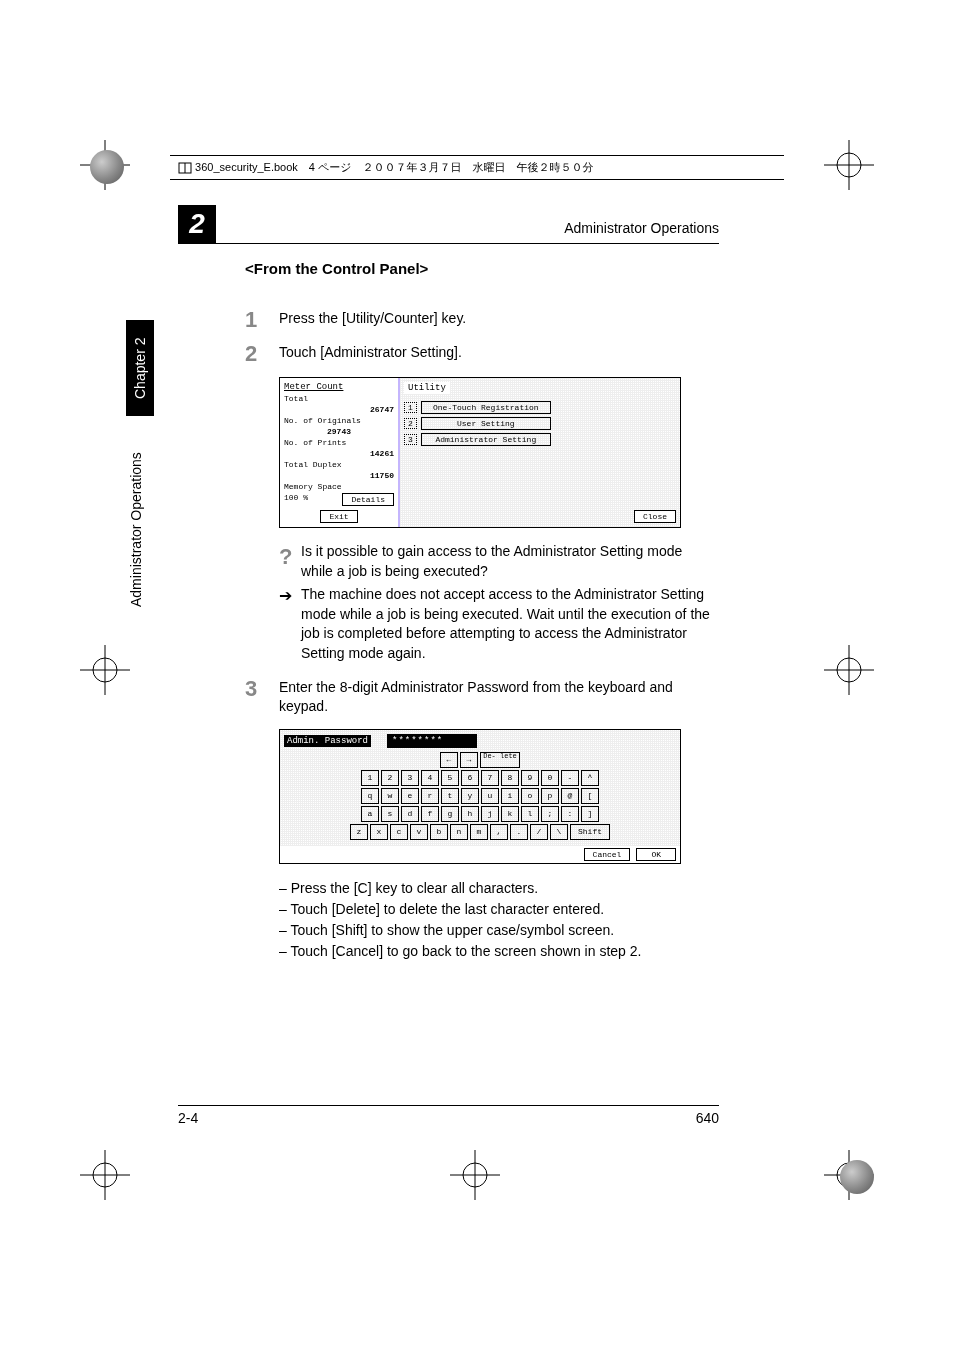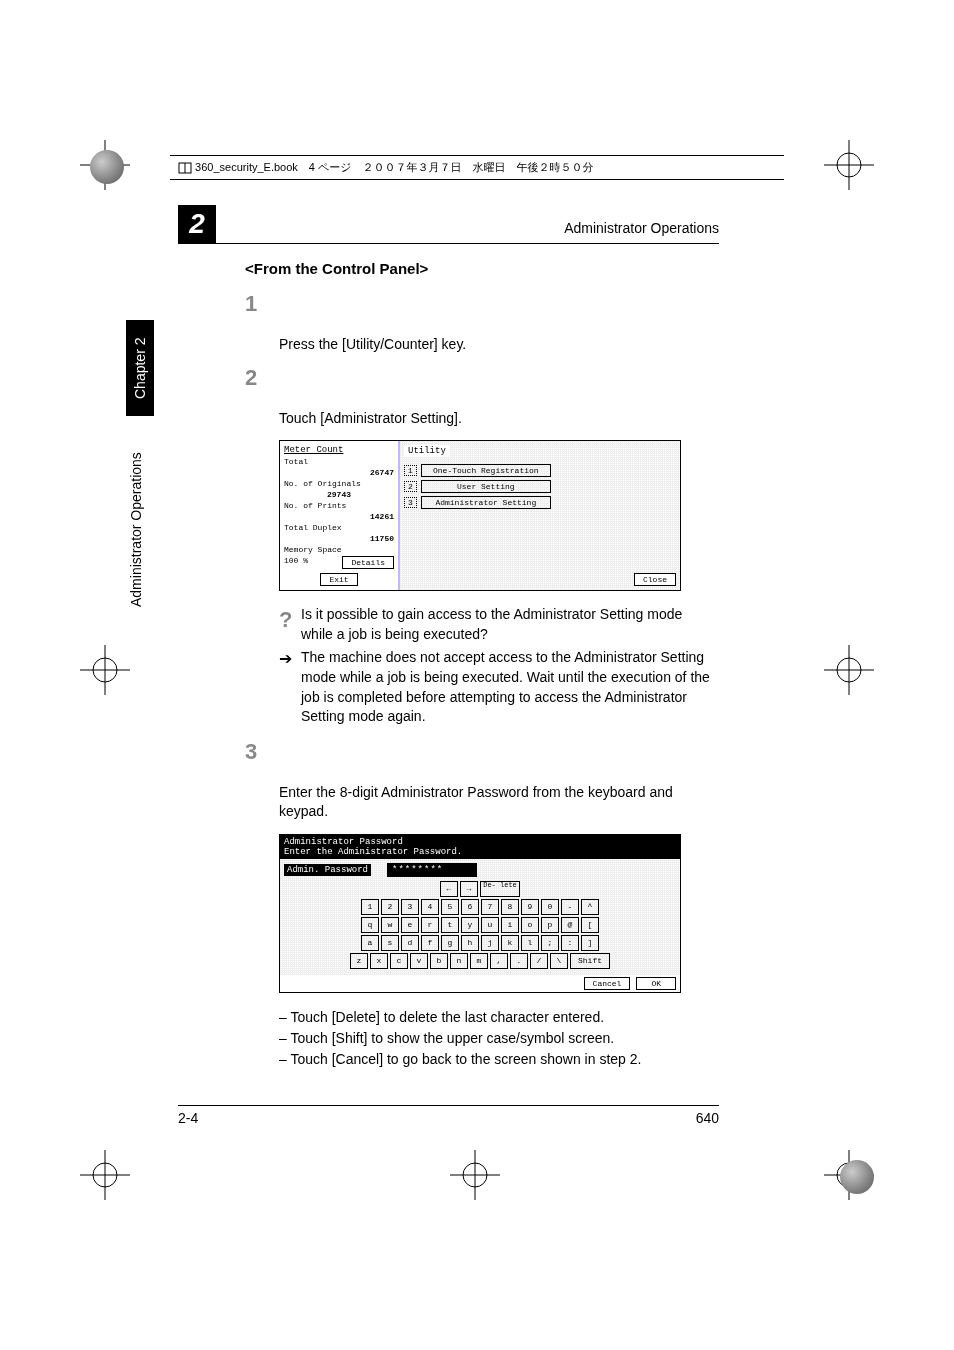"<From the Control Panel>" .section-title { margin-bottom: 16px -> 32px }
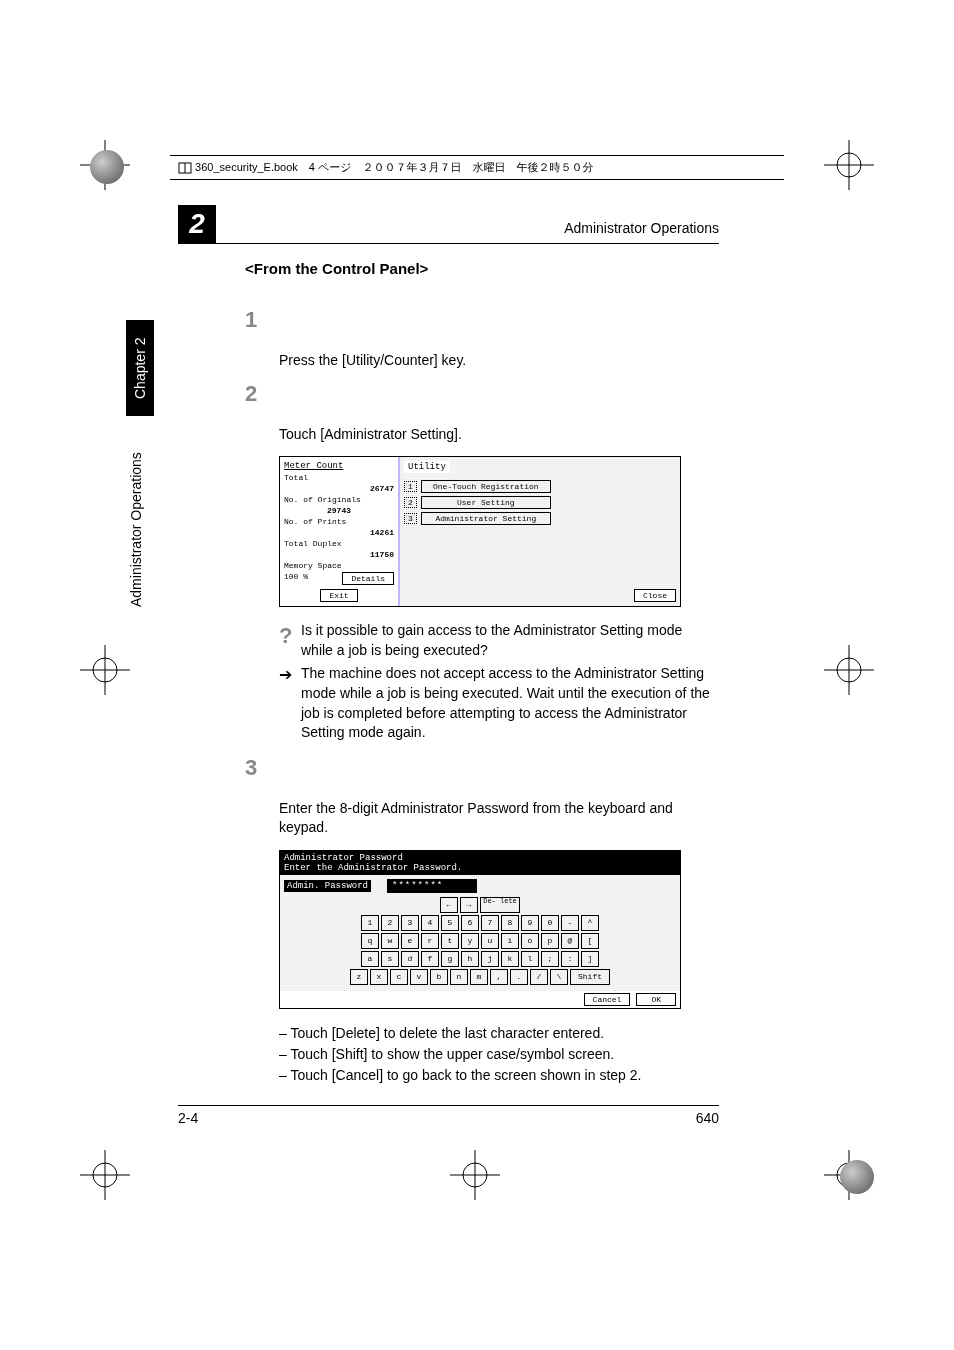"Press the [Utility/Counter] key." .step-body { margin-top: 42px -> none }
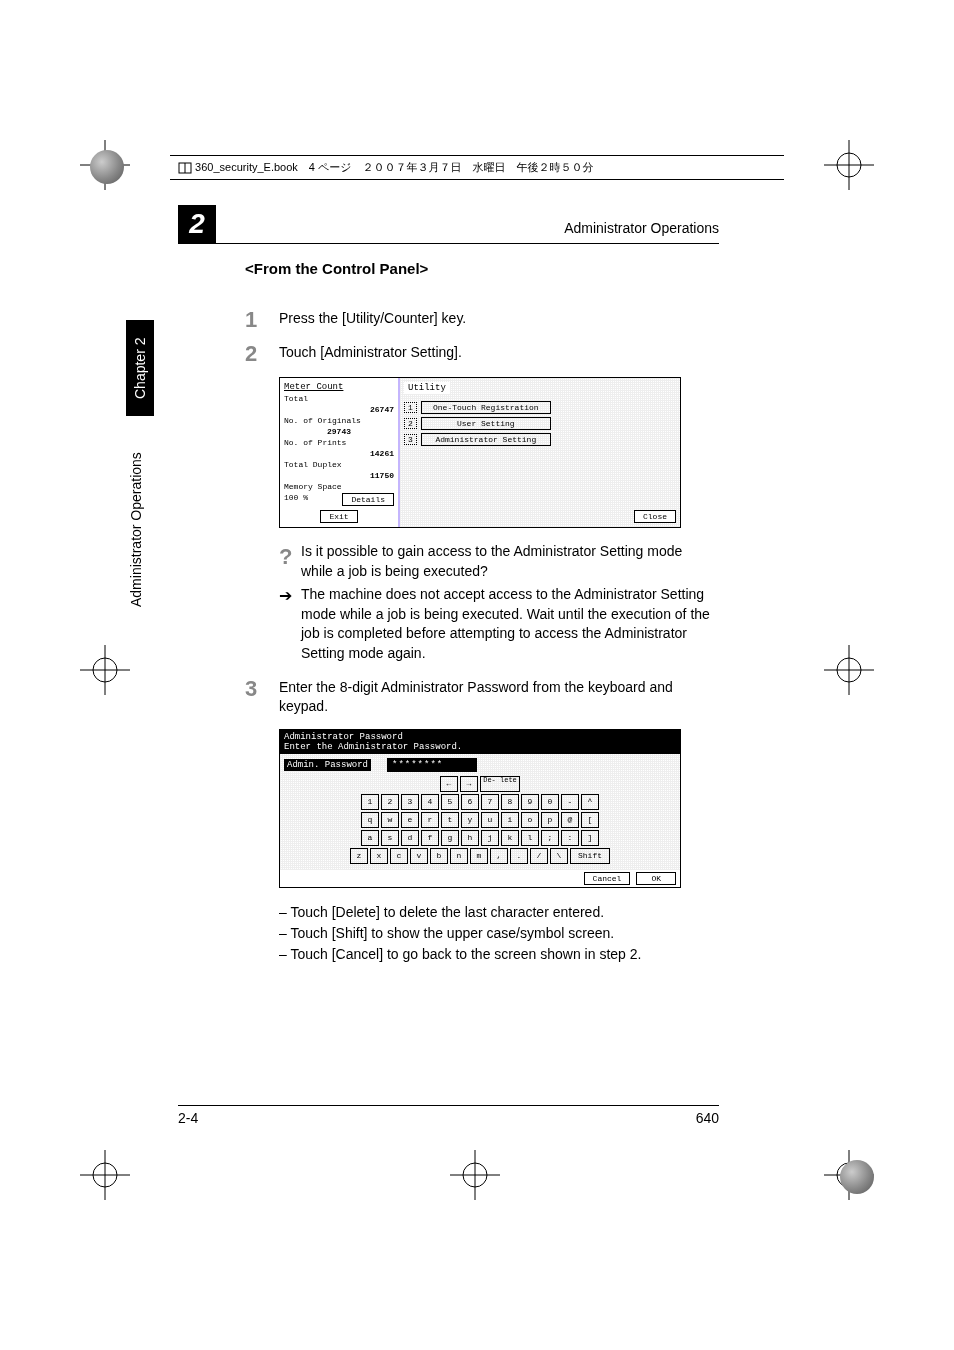"Administrator Password" div.pw-header { html: <div> <div>Administrator Password</div> <div>Enter the Administrator Password.</div> </div> -> none }
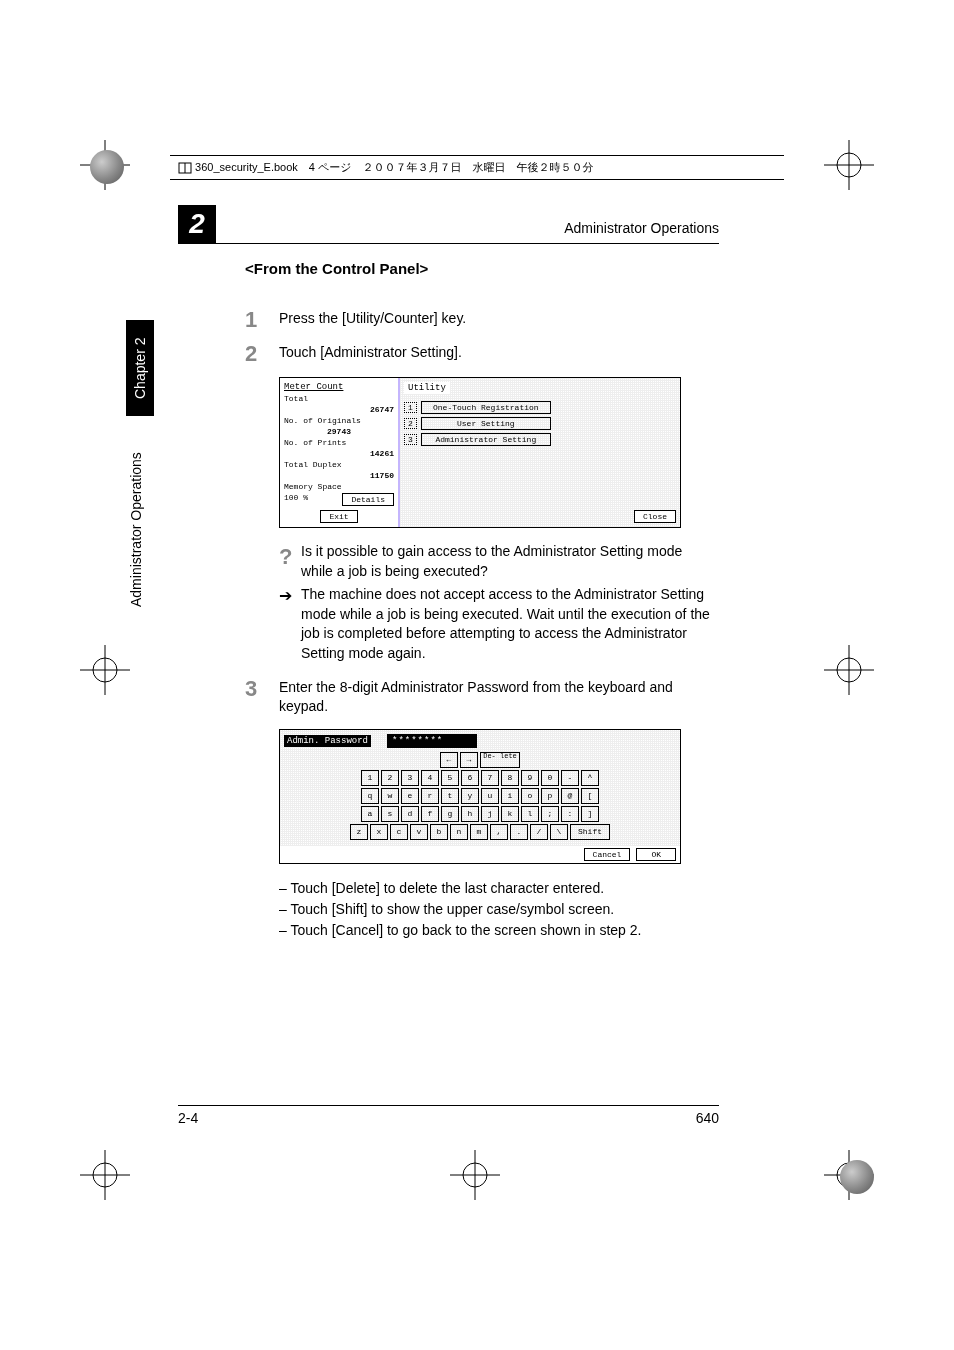"– Press the [C] key" div { html: none -> <div>– Press the [C] key to clear all characters.</div> }
